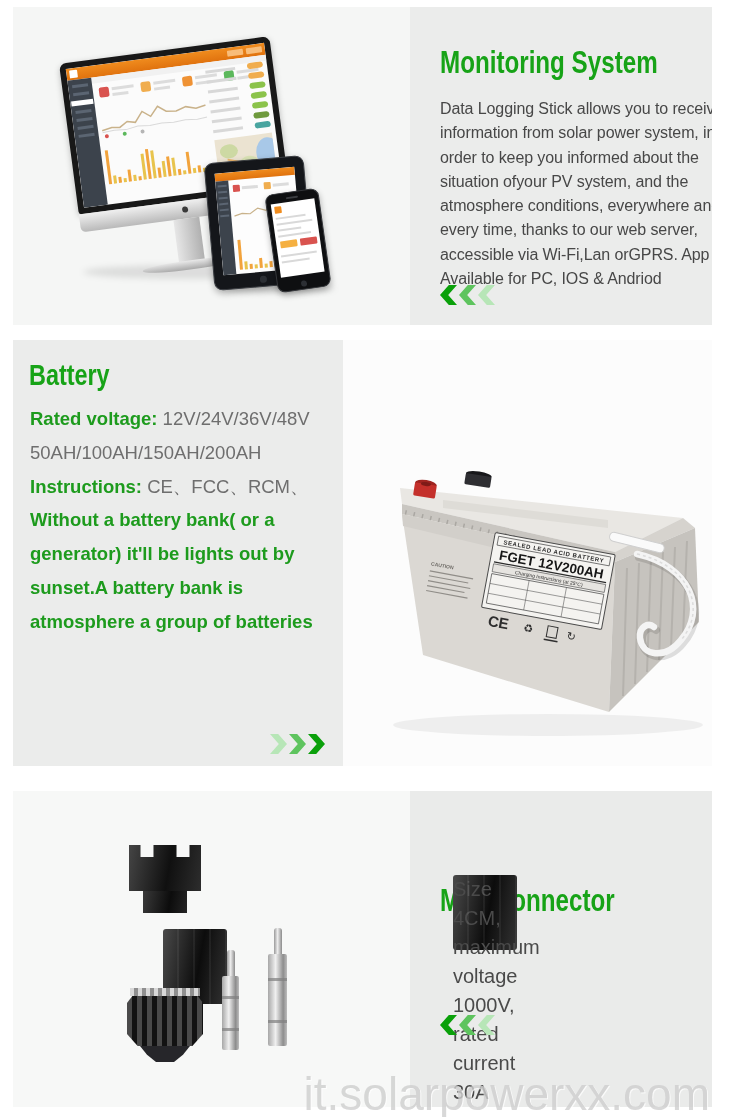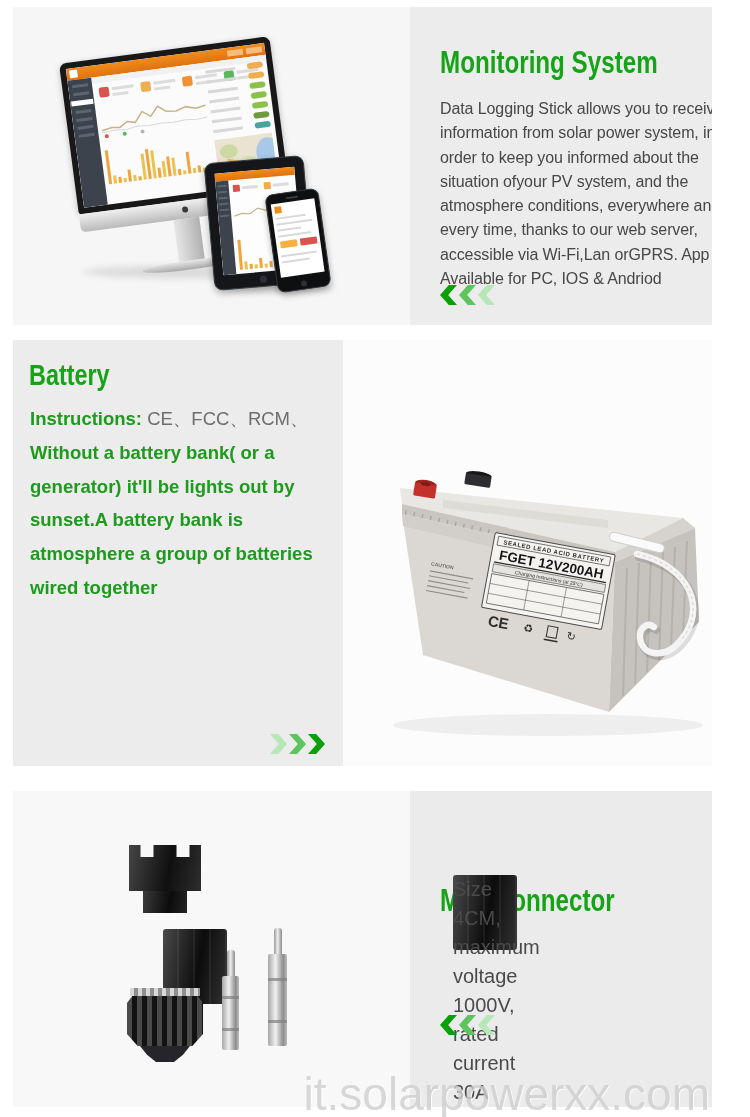"Rated voltage: 12V/24V/36V/48V" div.spec-line { html: none -> <div><span>Rated voltage:</span><span> 12V/24V/36V/48V</span></div> }
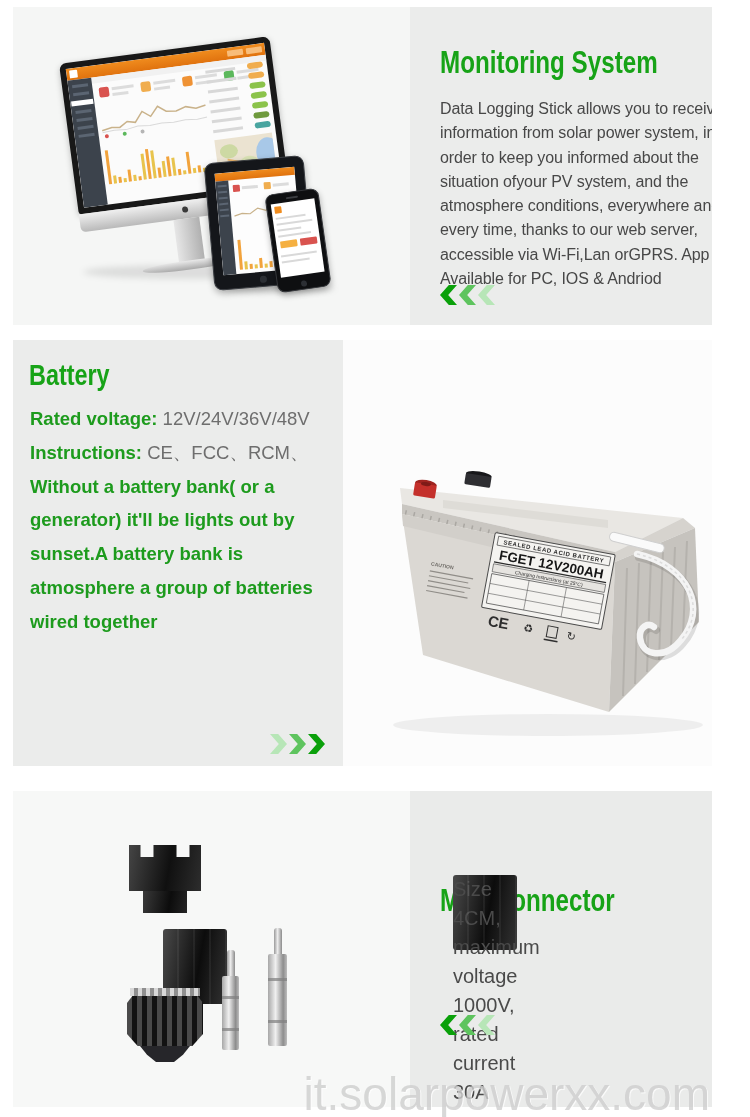"50AH/100AH/150AH/200AH" div.spec-line { html: none -> <div><span>50AH/100AH/150AH/200AH</span></div> }
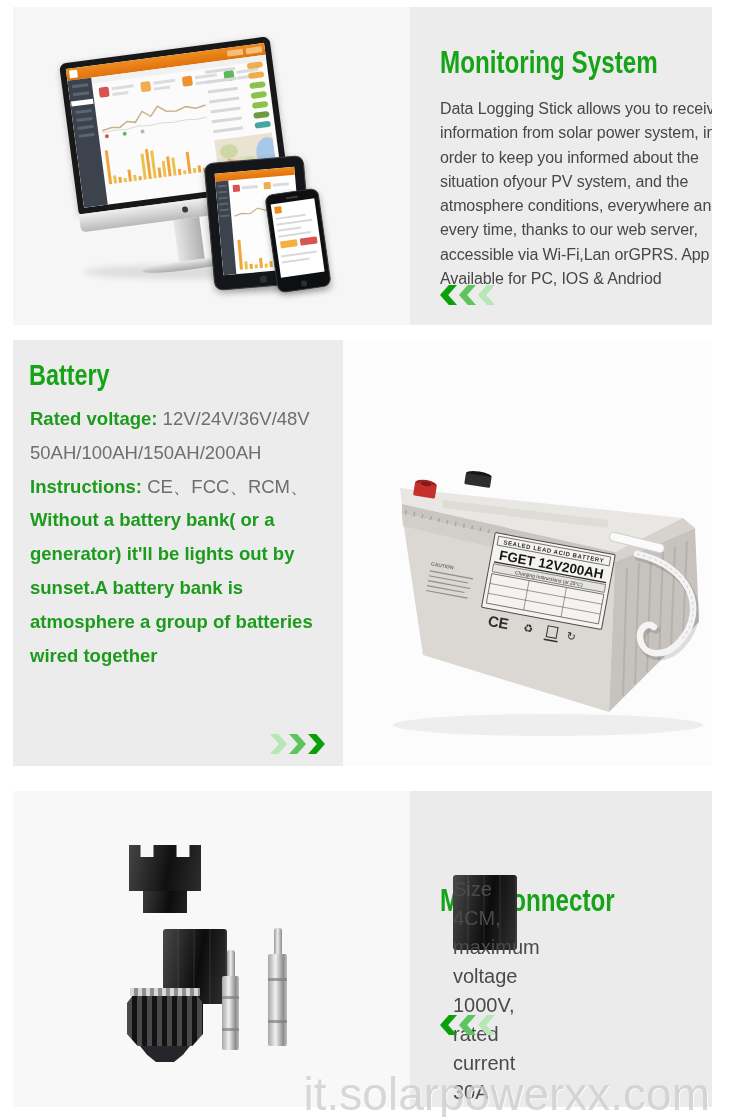"wired together" div.spec-line { html: <div><span>wired together</span></div> -> none }
